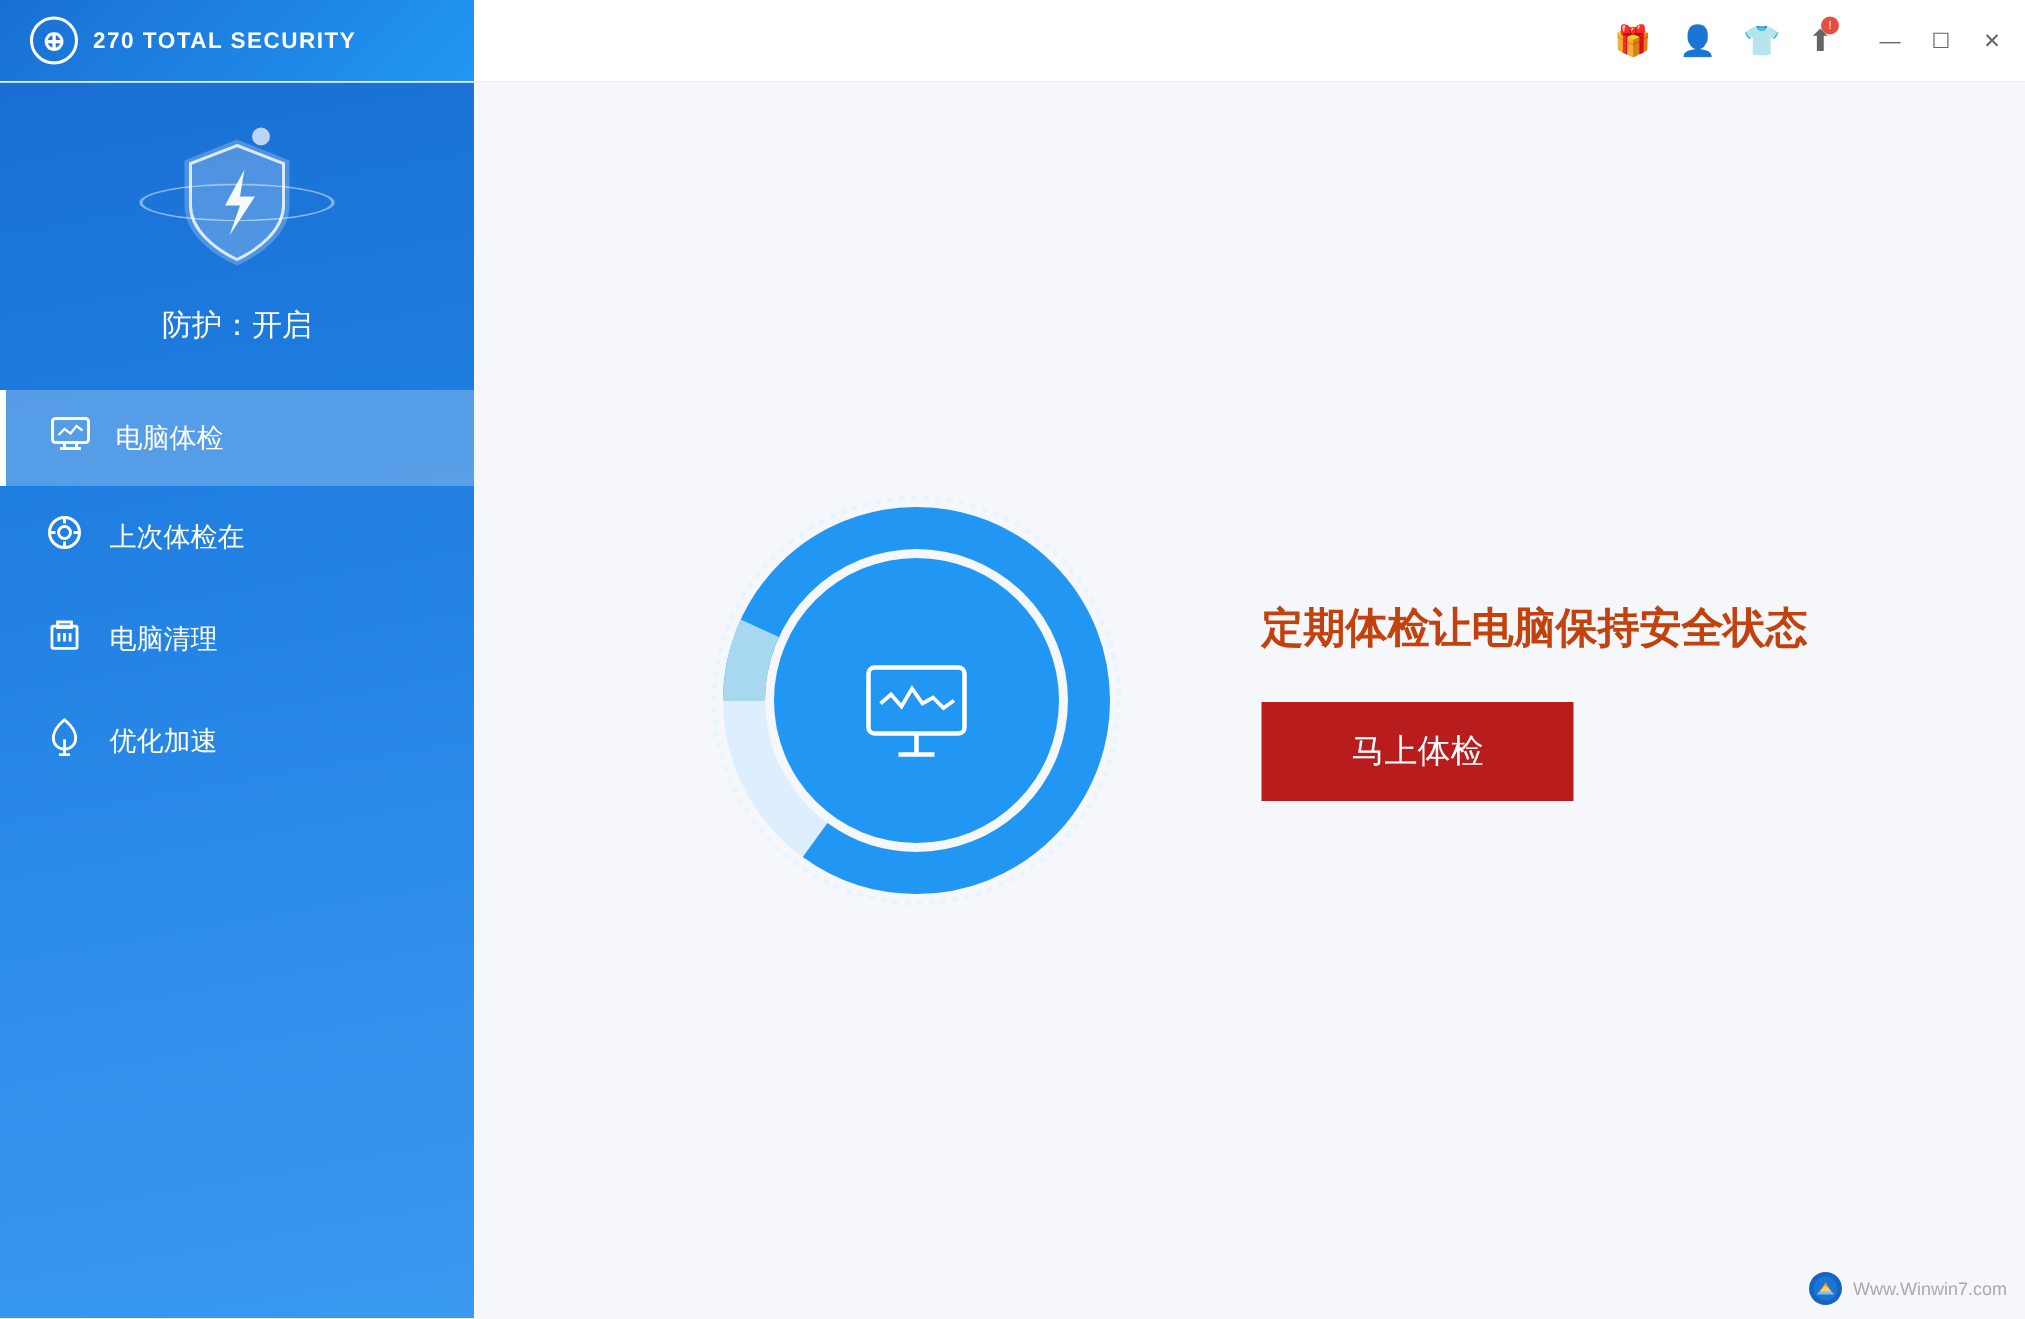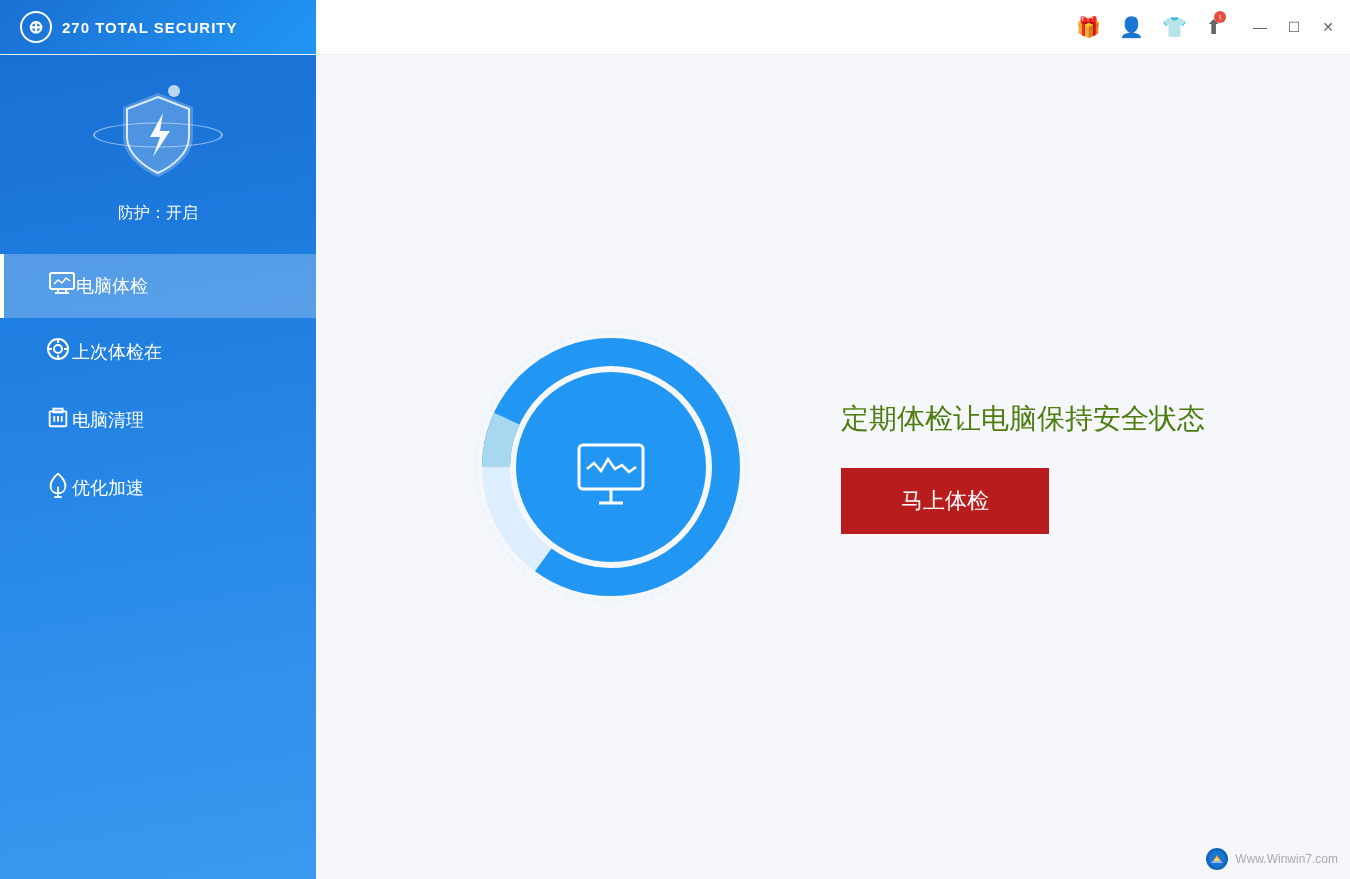"防护：开启" .protection-status { font-size: 16px -> 20px }
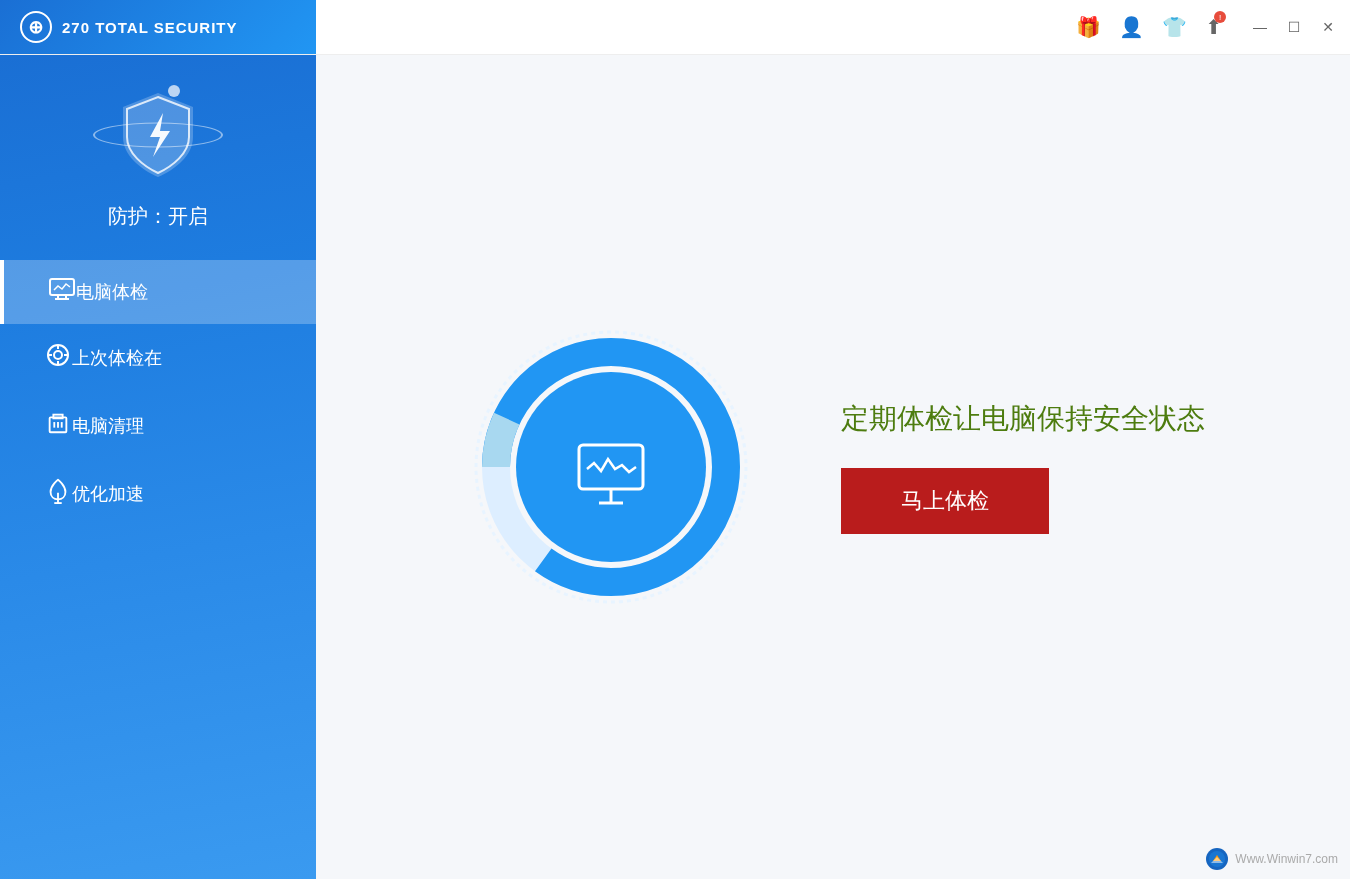"电脑体检" .nav-item { gap: 0 -> 16px; padding: 18px 44px -> 18px 29px }
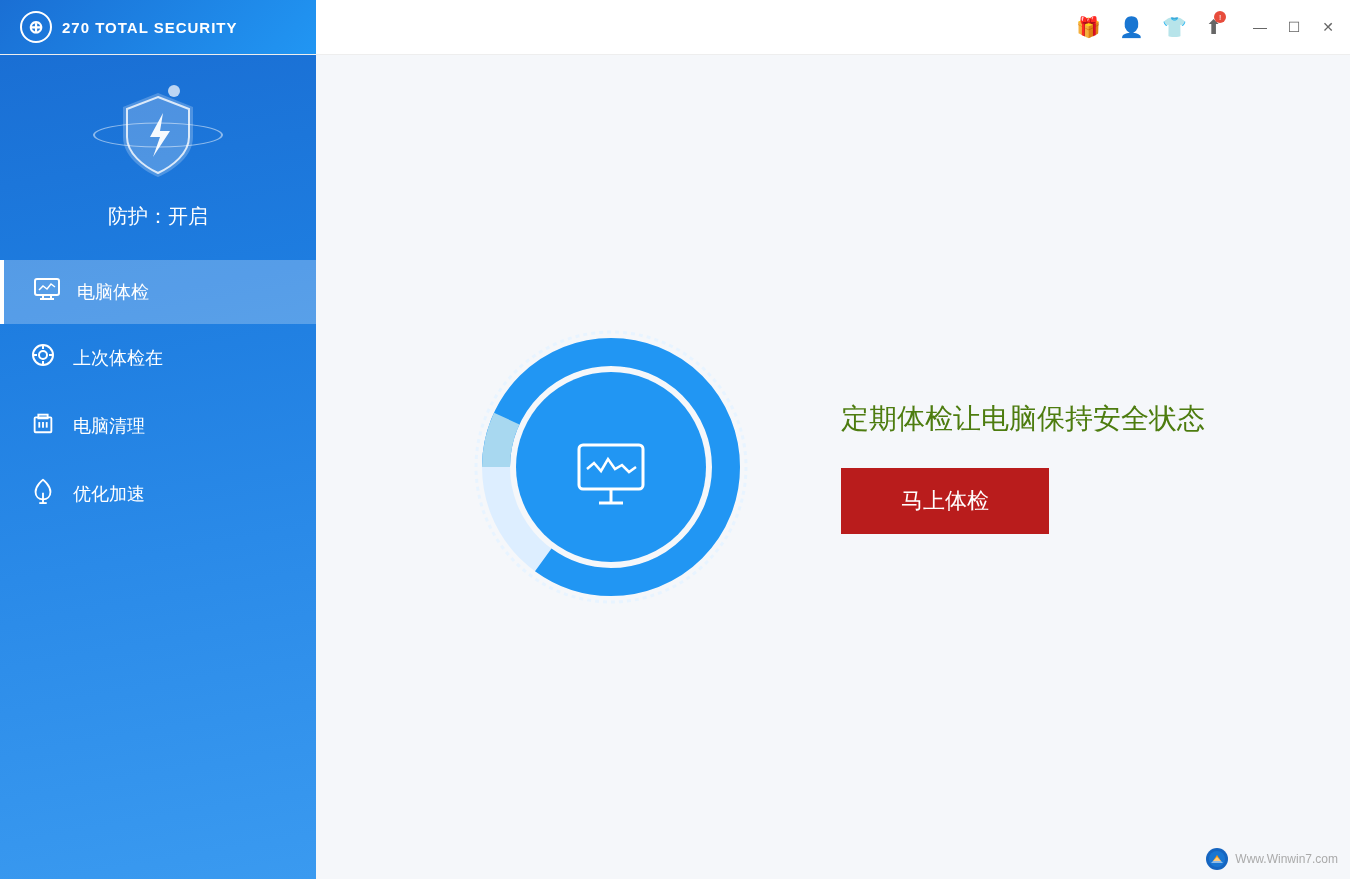"定期体检让电脑保持安全状态" .panel-title { color: #4d7c0f -> #c2410c; font-weight: normal -> bold }
